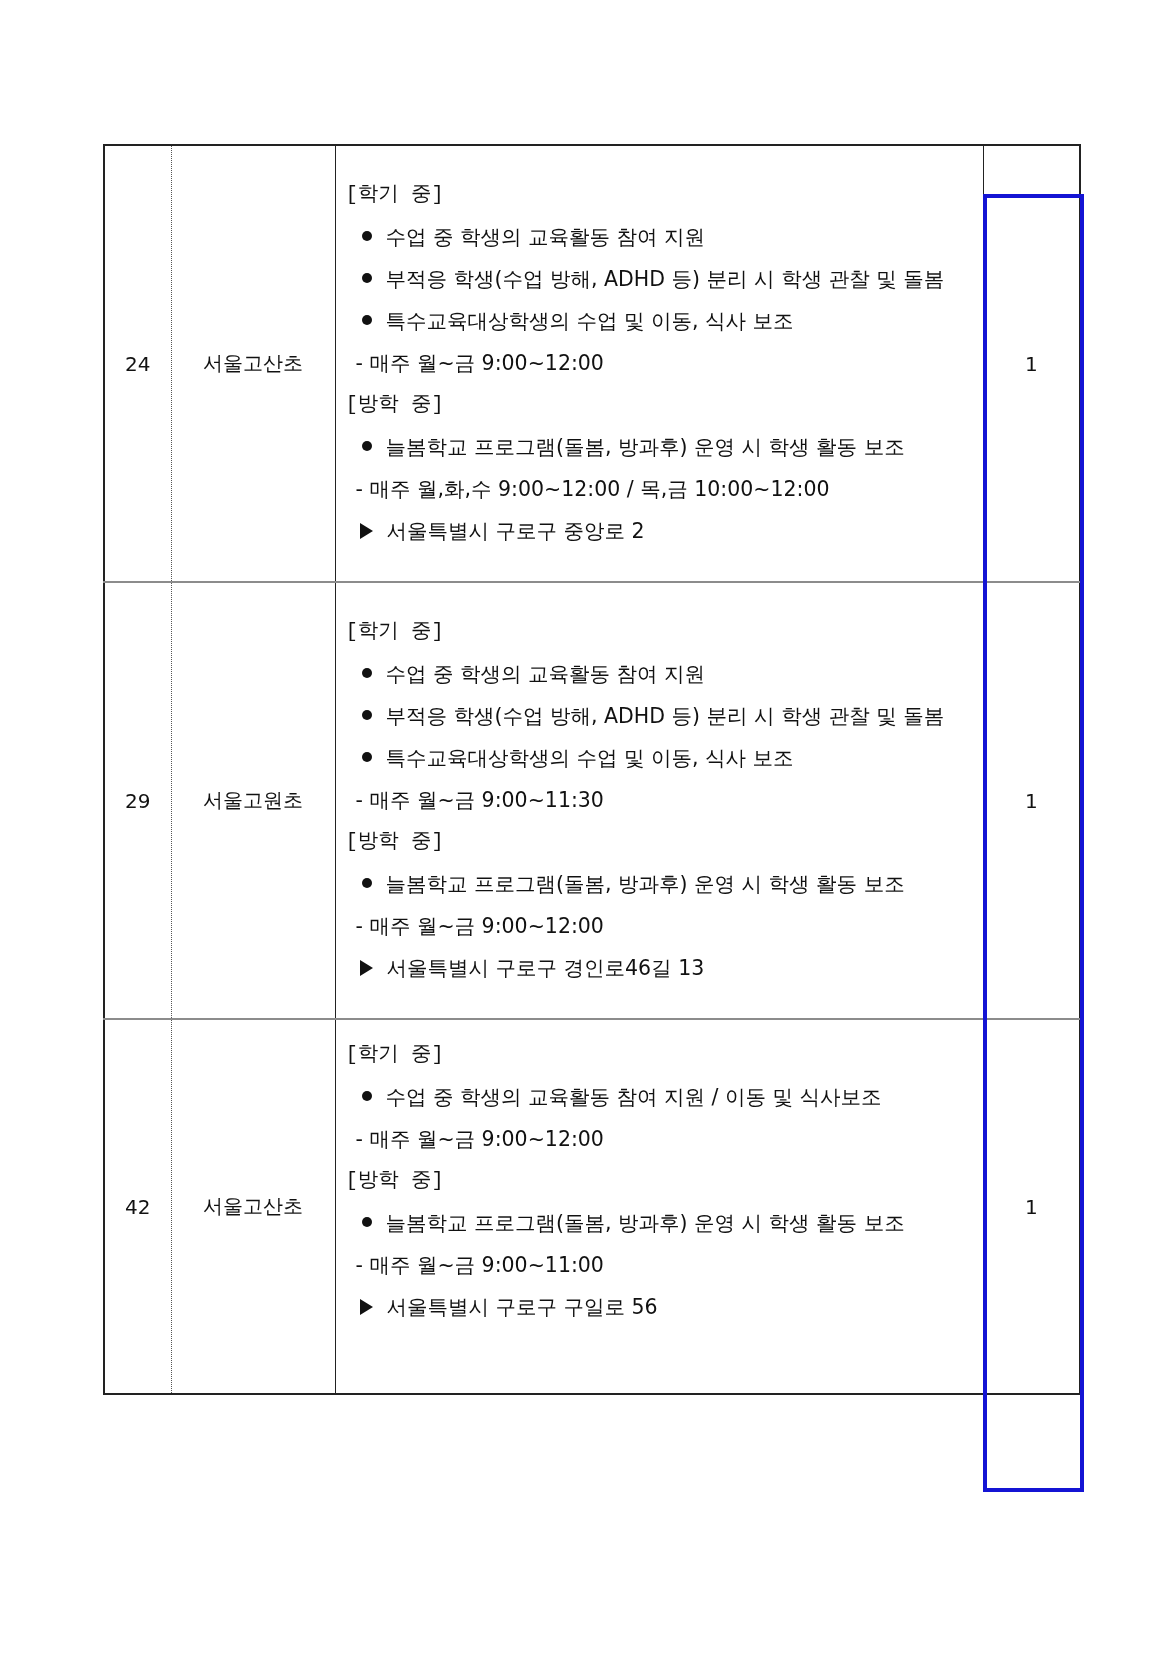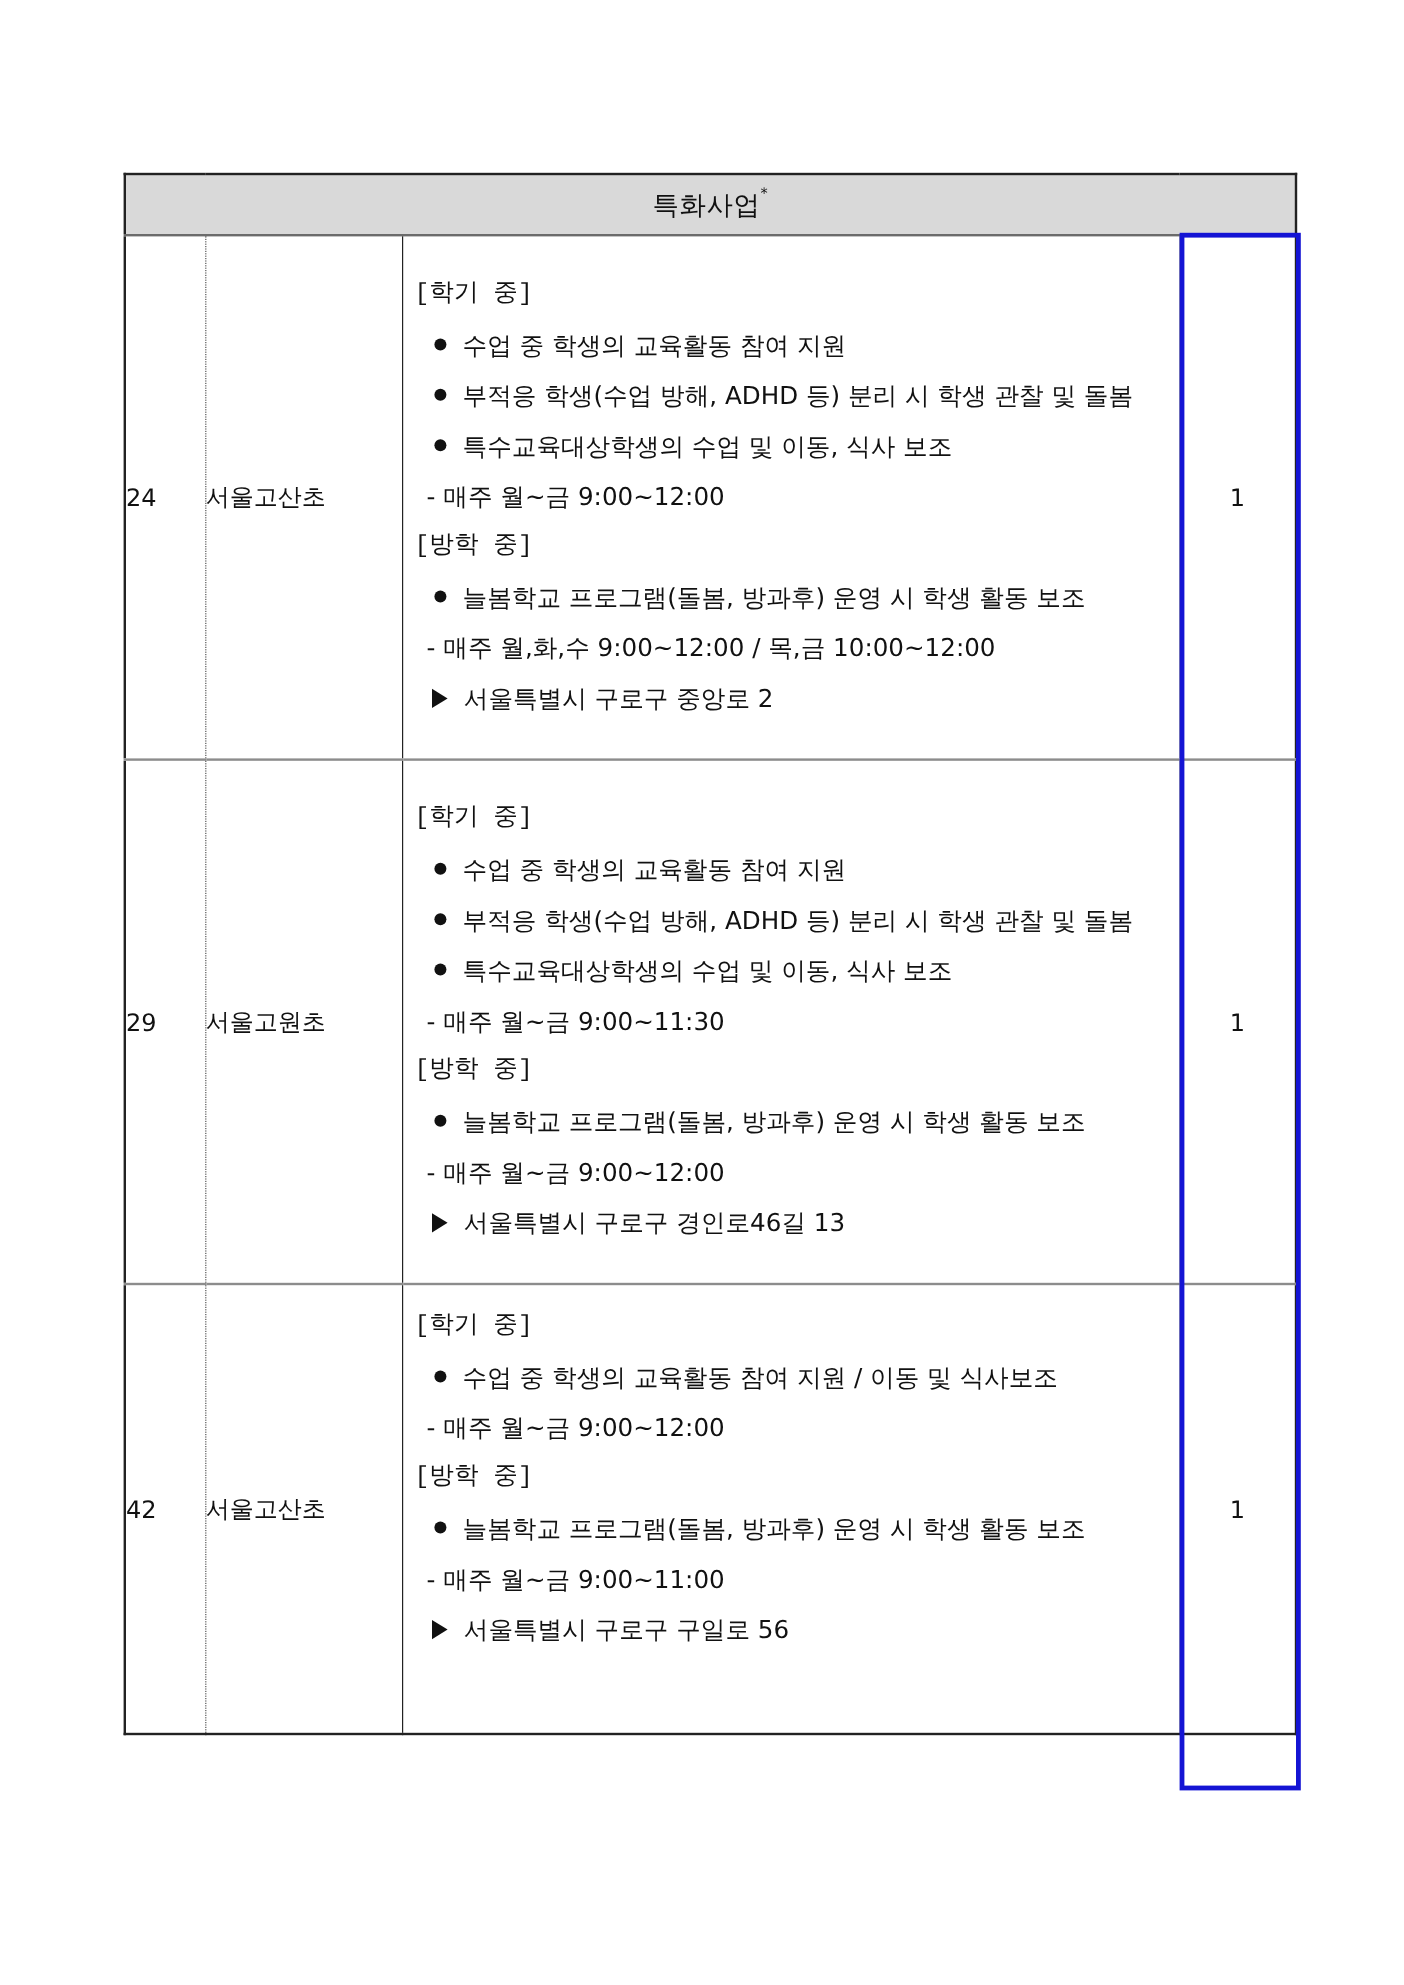"특화사업*" tr.title-row { html: <tr> <th><span>특화사업</span><sup>*</sup></th> </tr> -> none }
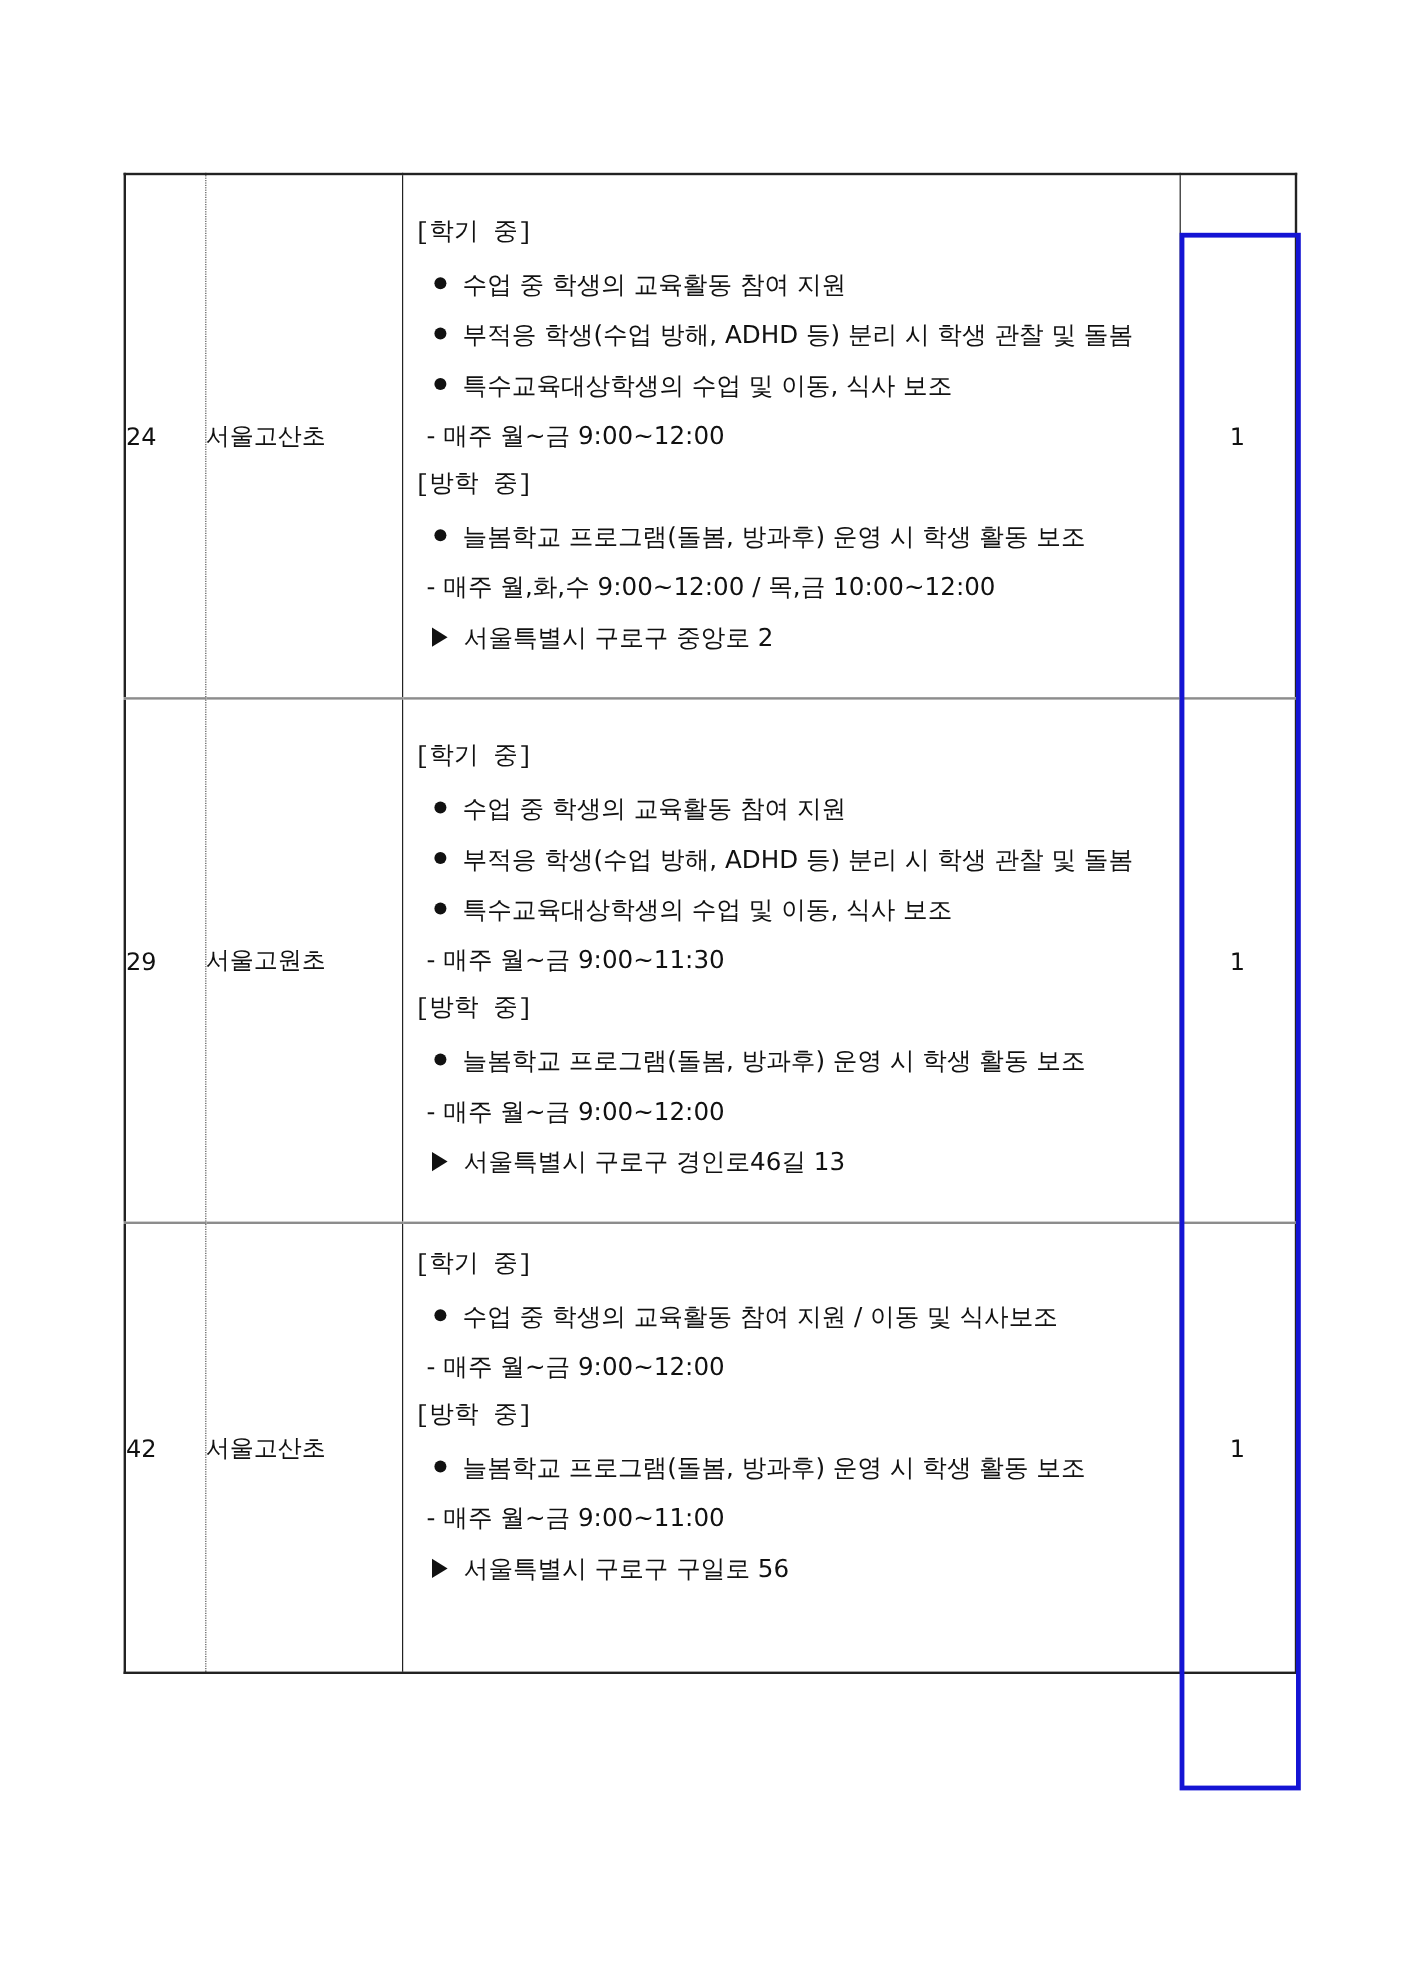"24" .c-no { text-align: left -> center }
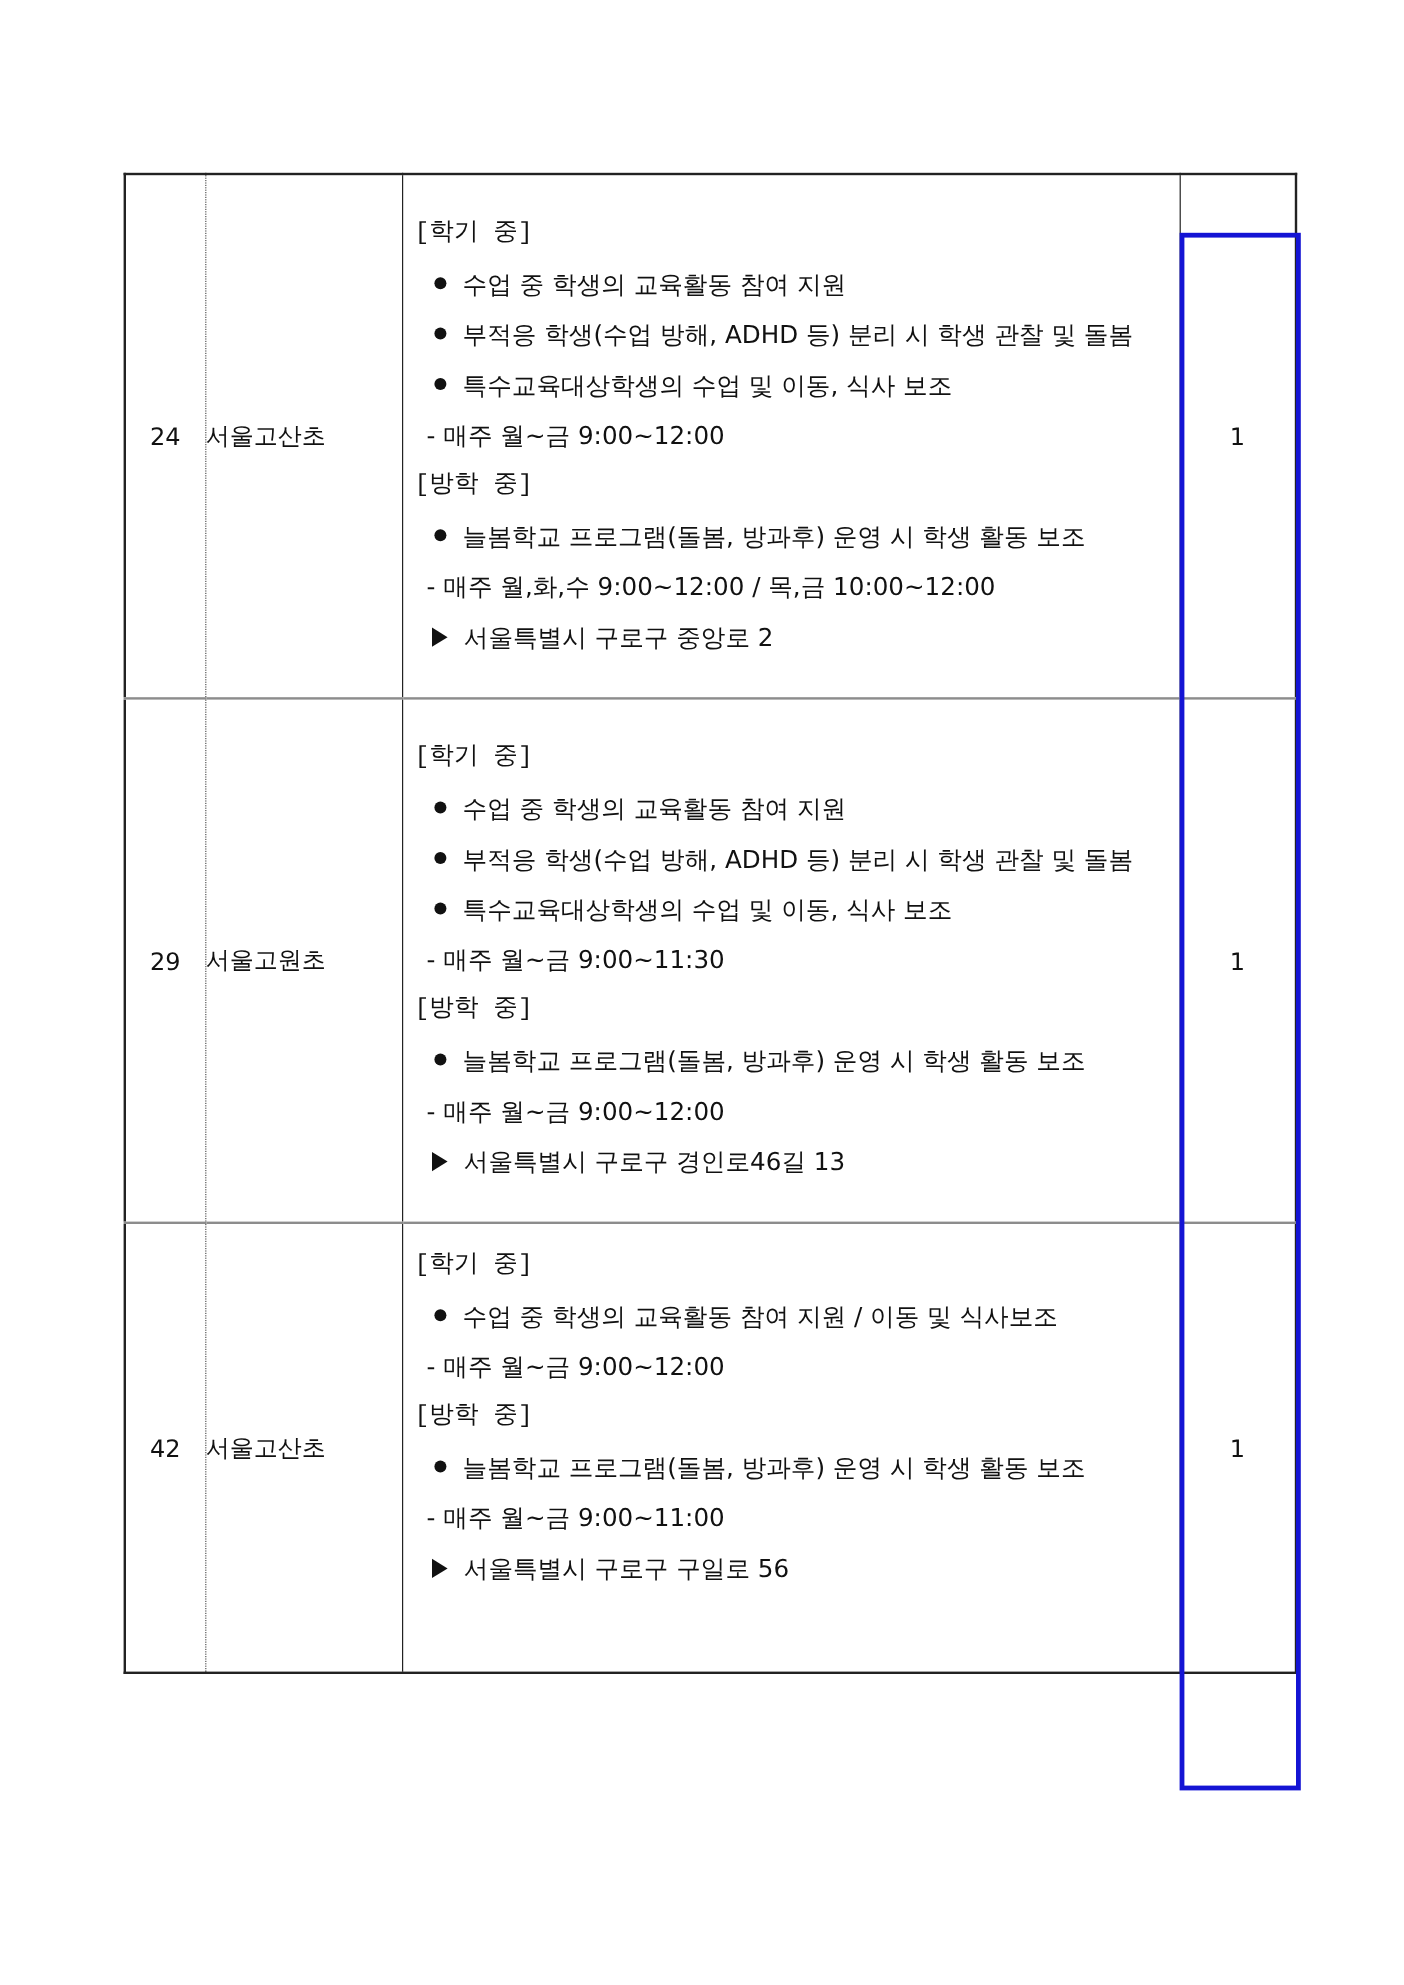"서울고산초" .c-place { text-align: none -> center }
